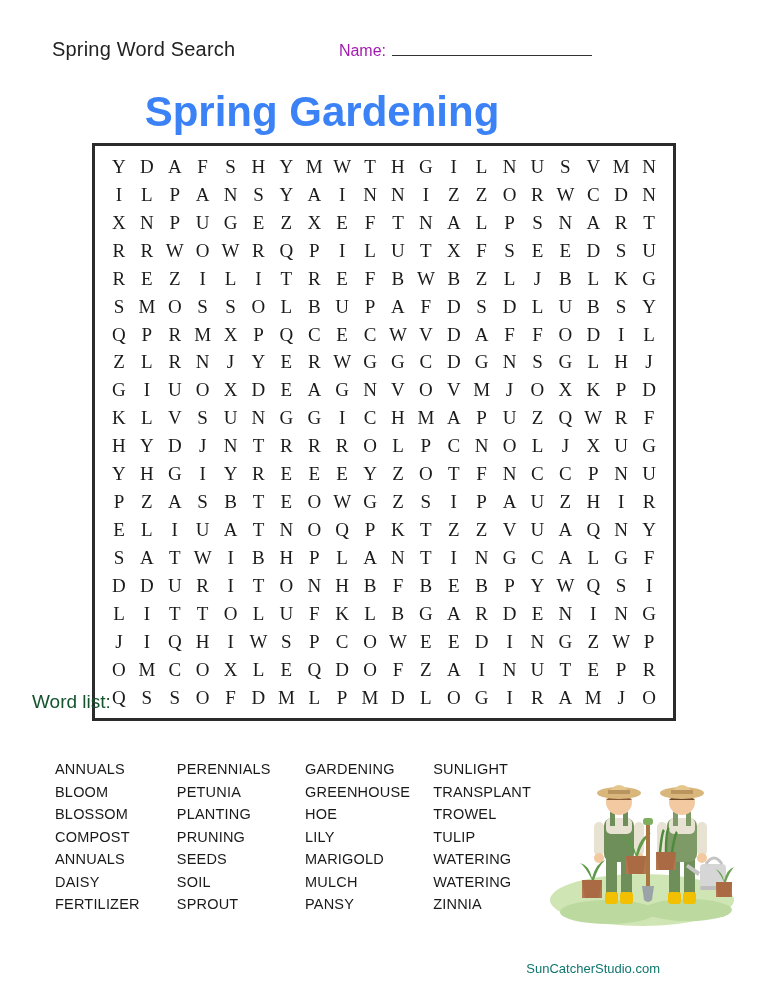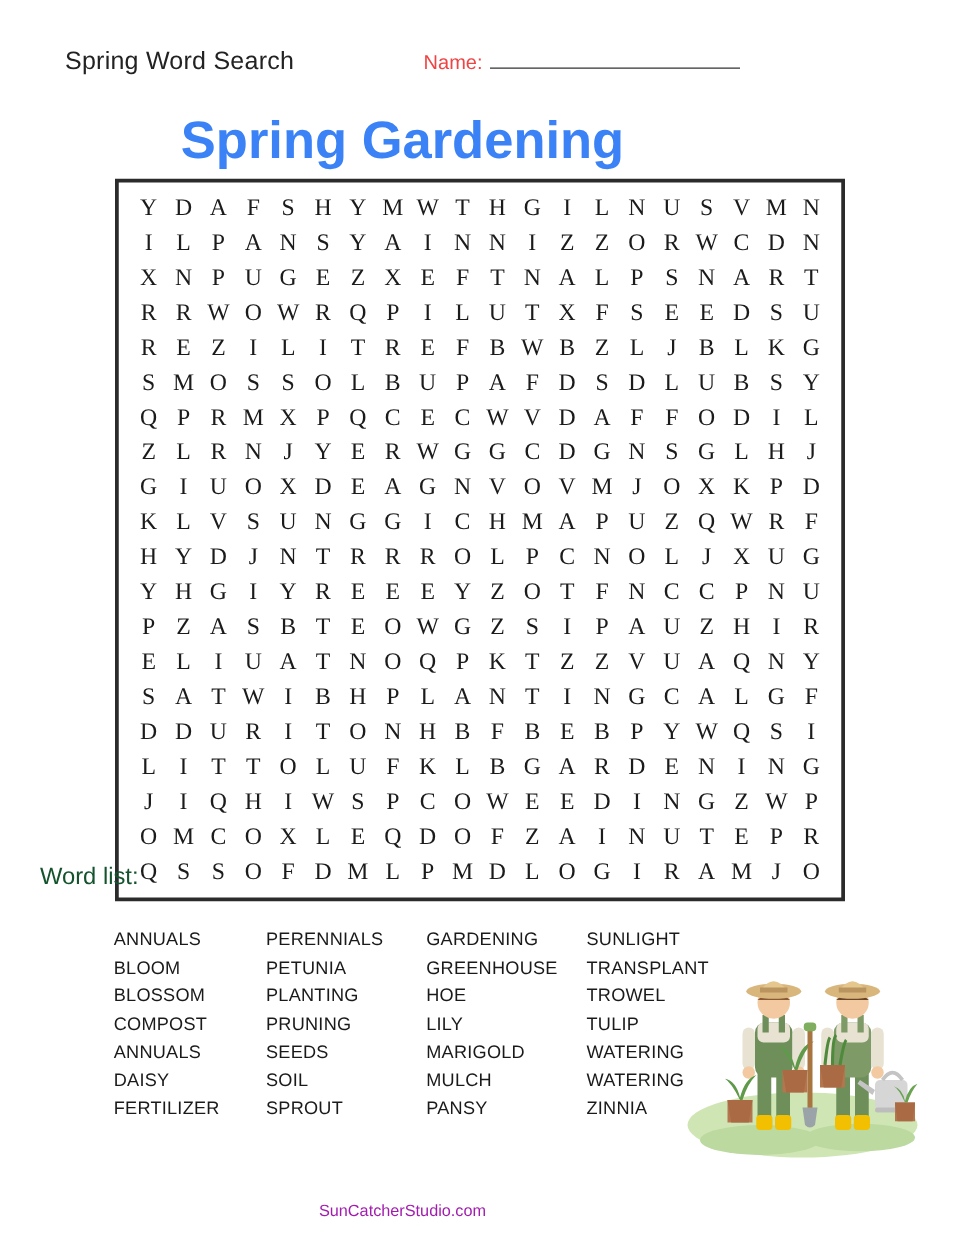"Name:" .name-label { color: #ef4444 -> #a21caf }
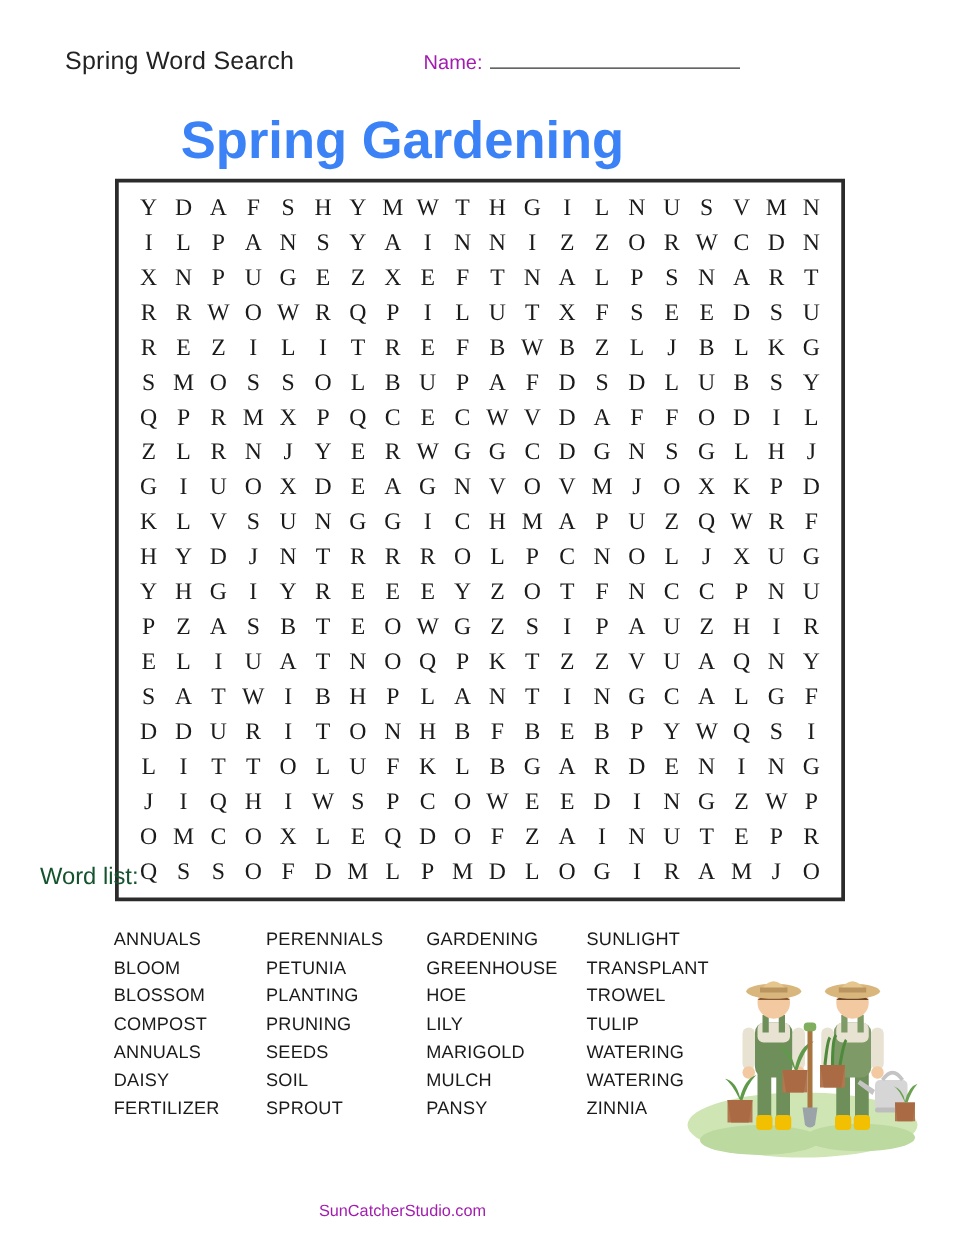"ANNUALS" .wordlist { margin-left: 36px -> none; top: 741px -> 758px }
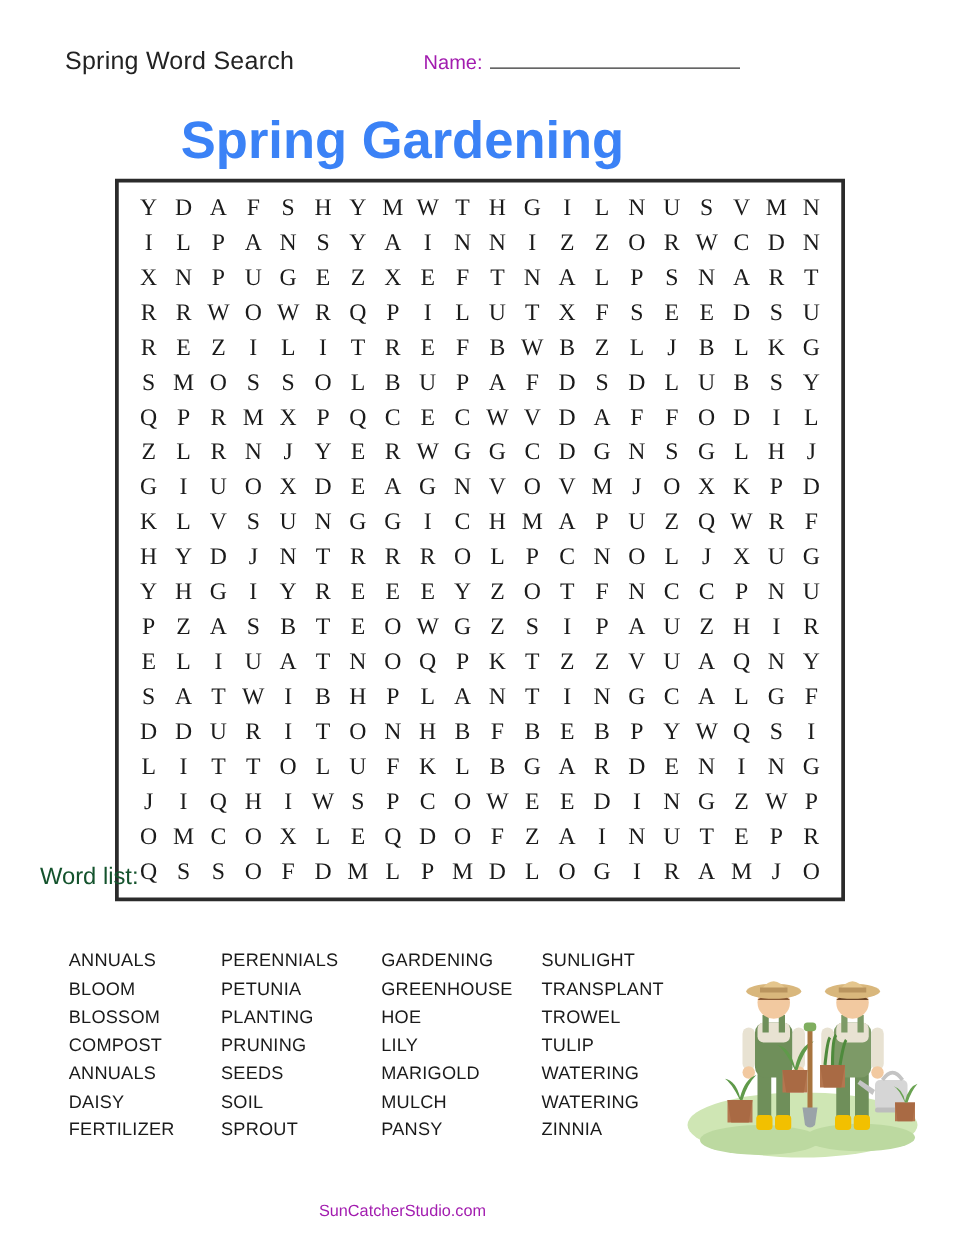"SunCatcherStudio.com" .footer { color: #a21caf -> #0f766e; padding-left: none -> 16px; text-align: center -> right }
